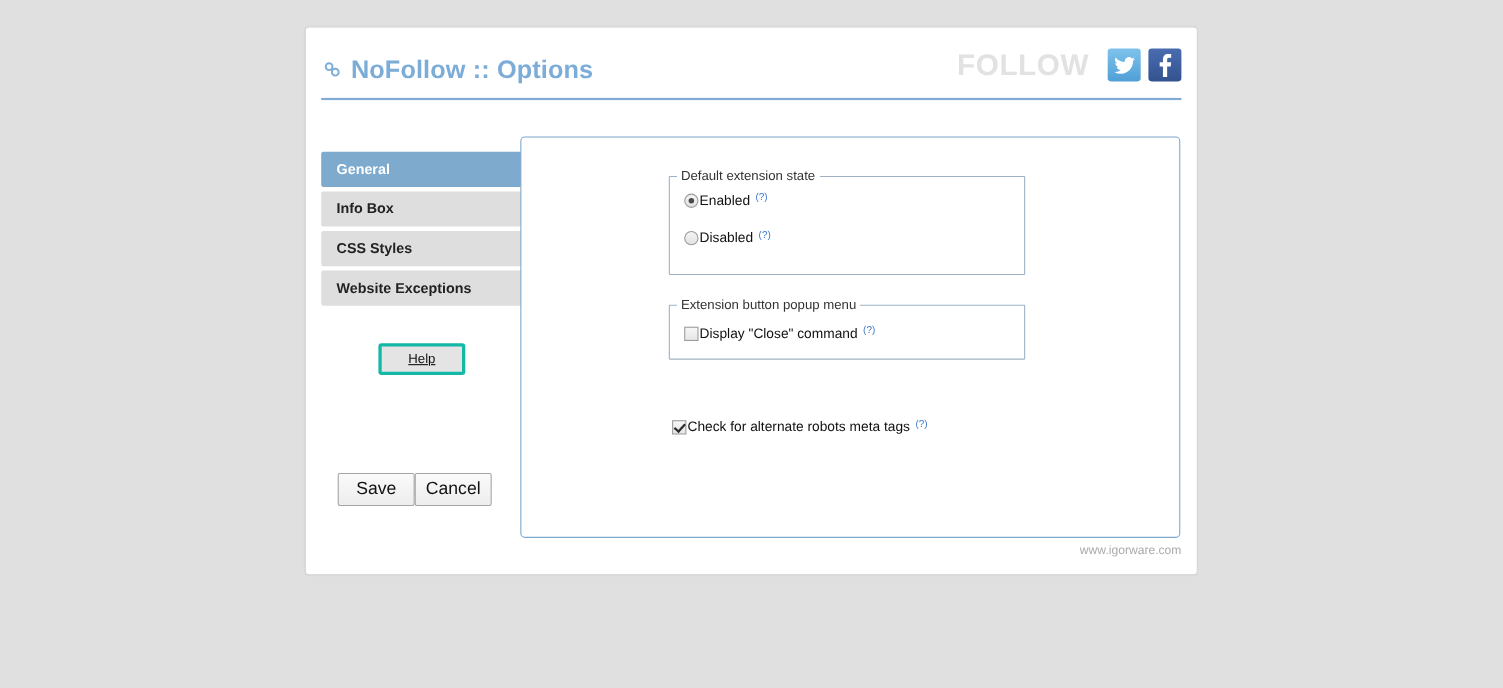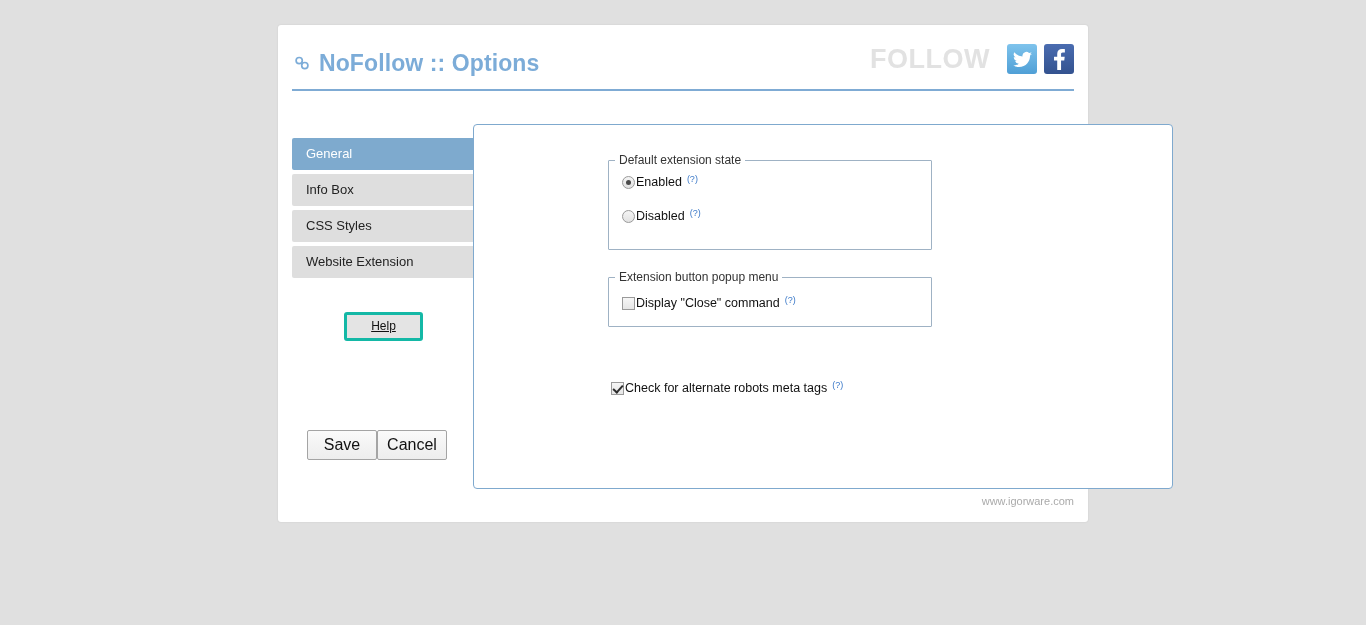"General" .tab { font-weight: normal -> bold }
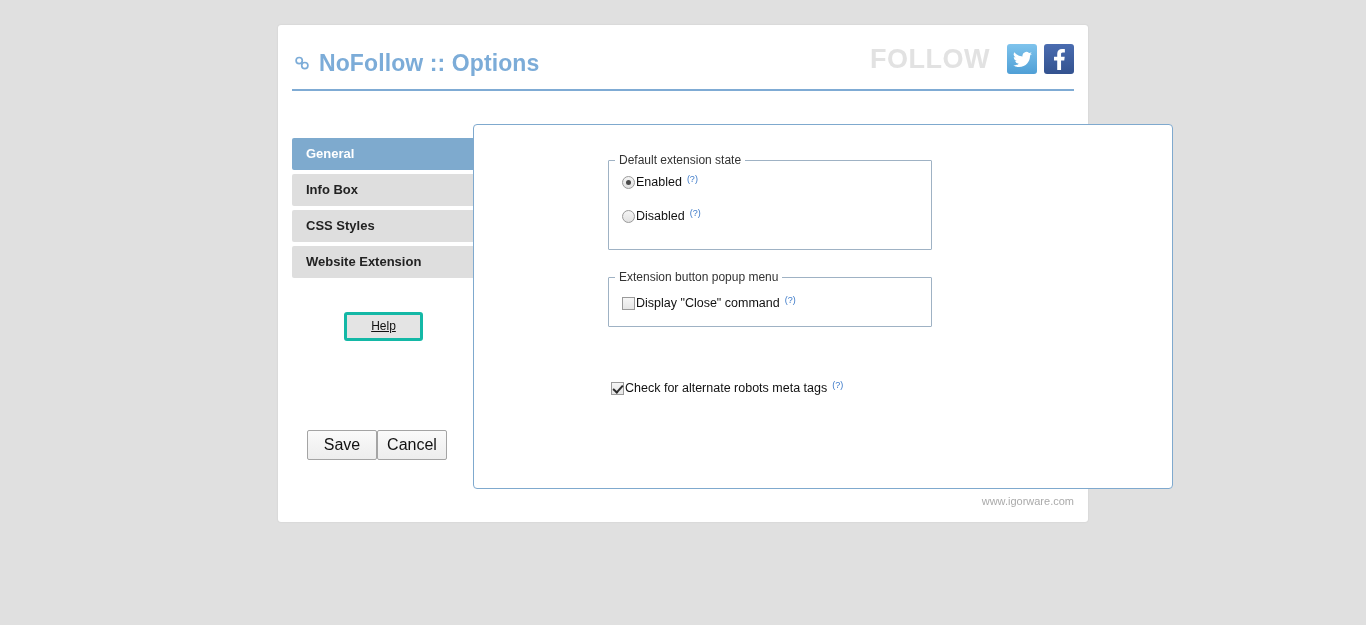"Default extension state" .panel { width: 700px -> 600px }
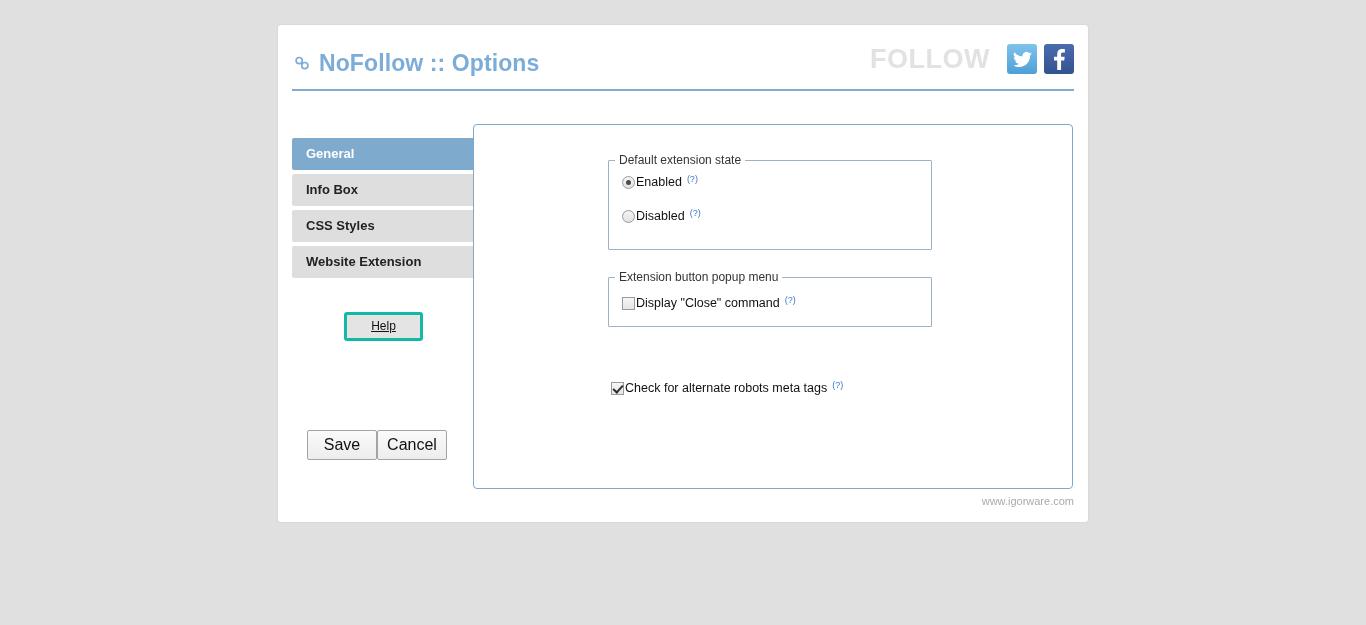"Website Extension" span { text: Extension -> Exceptions }
